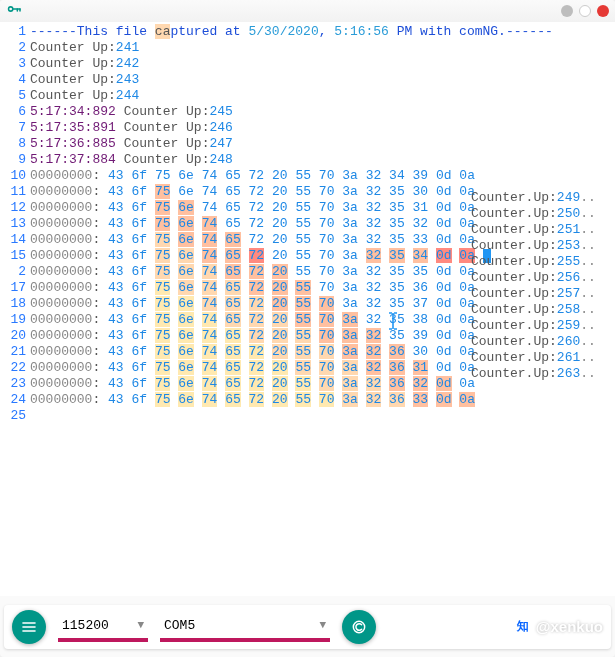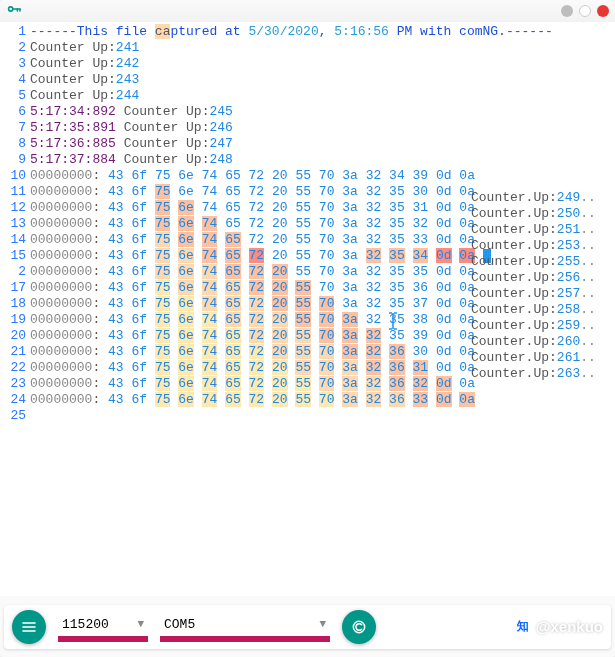"115200" .select { border-bottom: 6px solid #be185d -> 4px solid #be185d }
